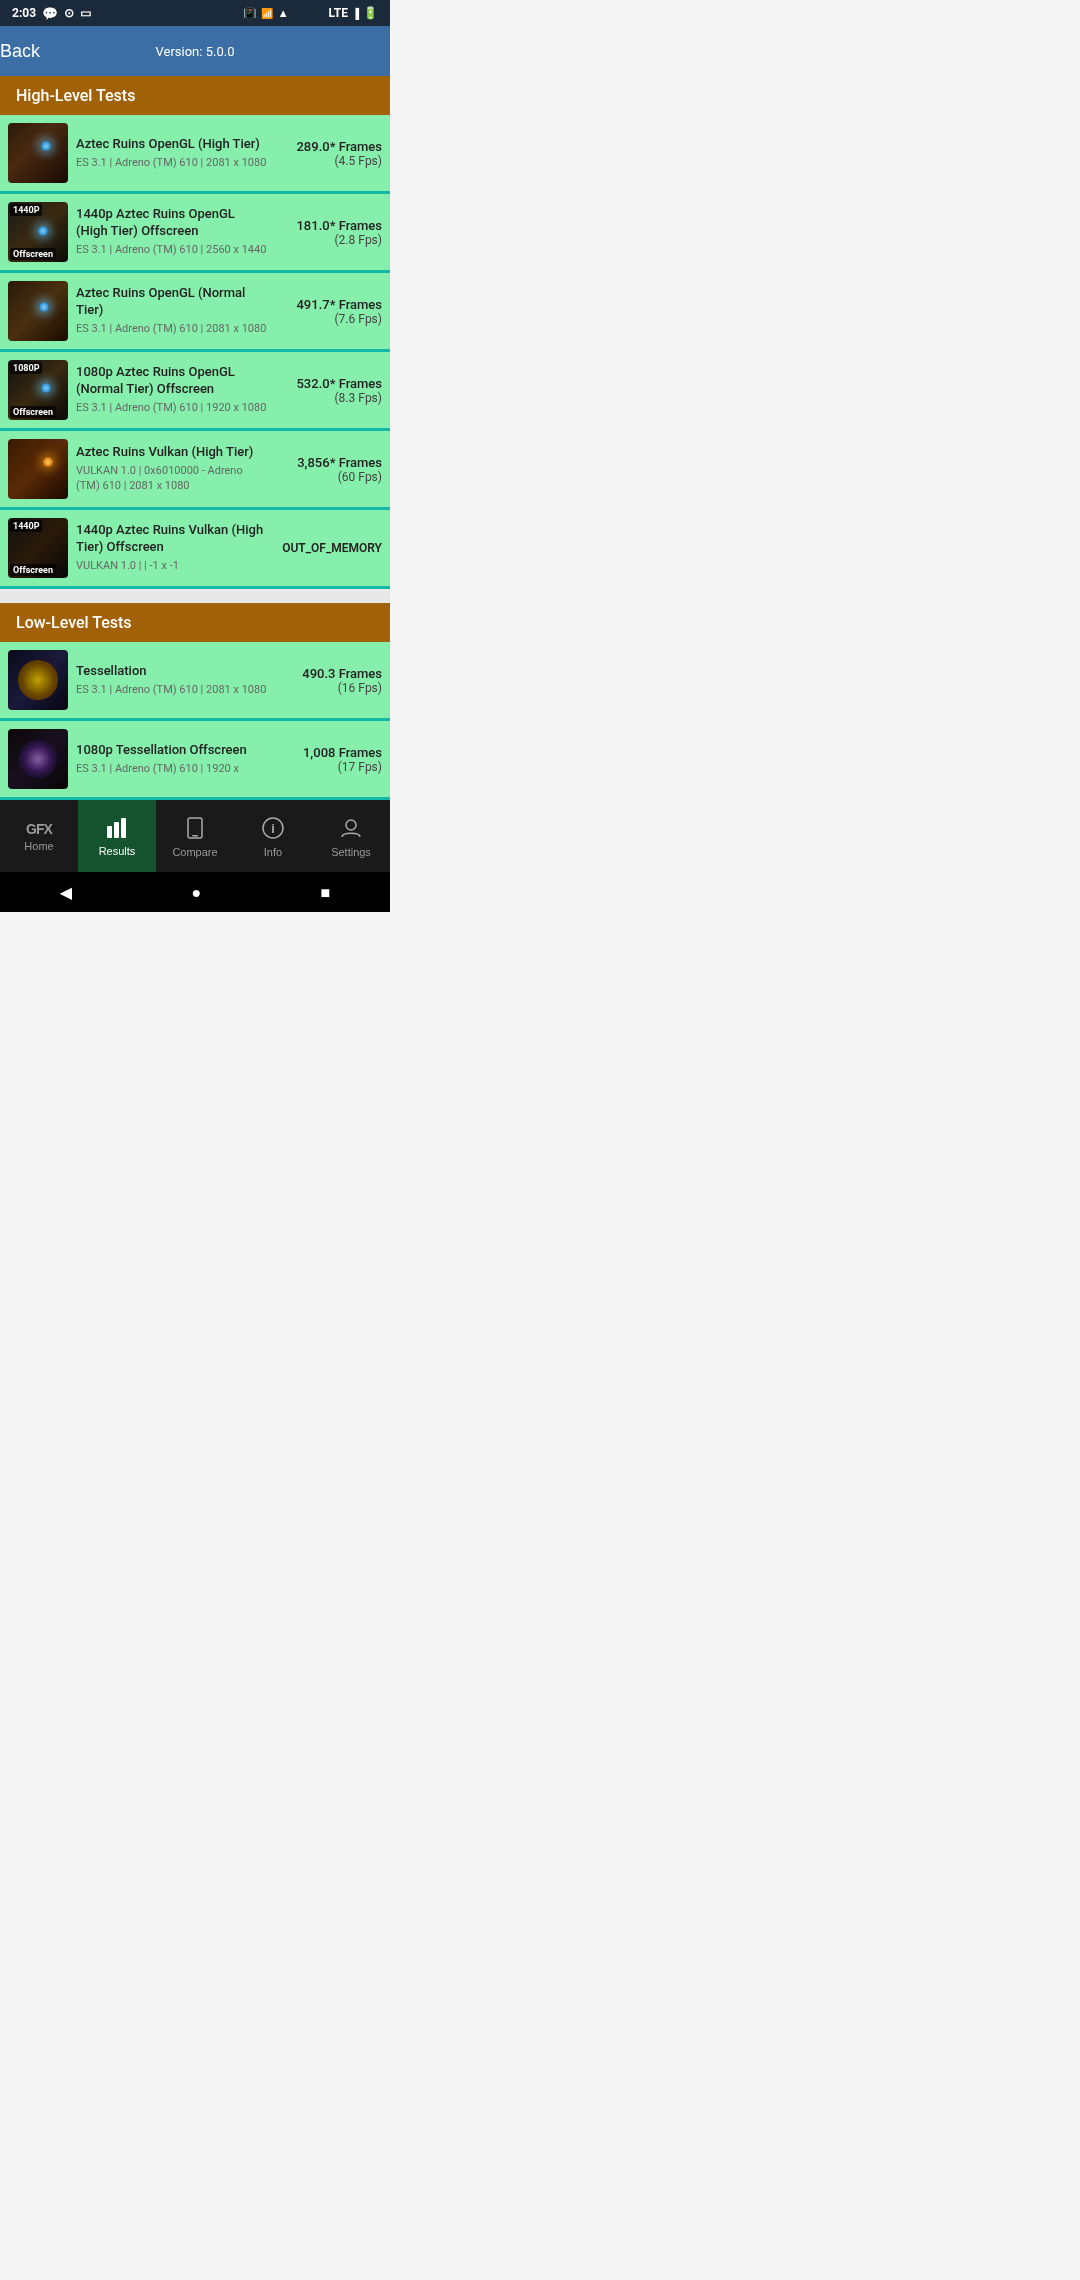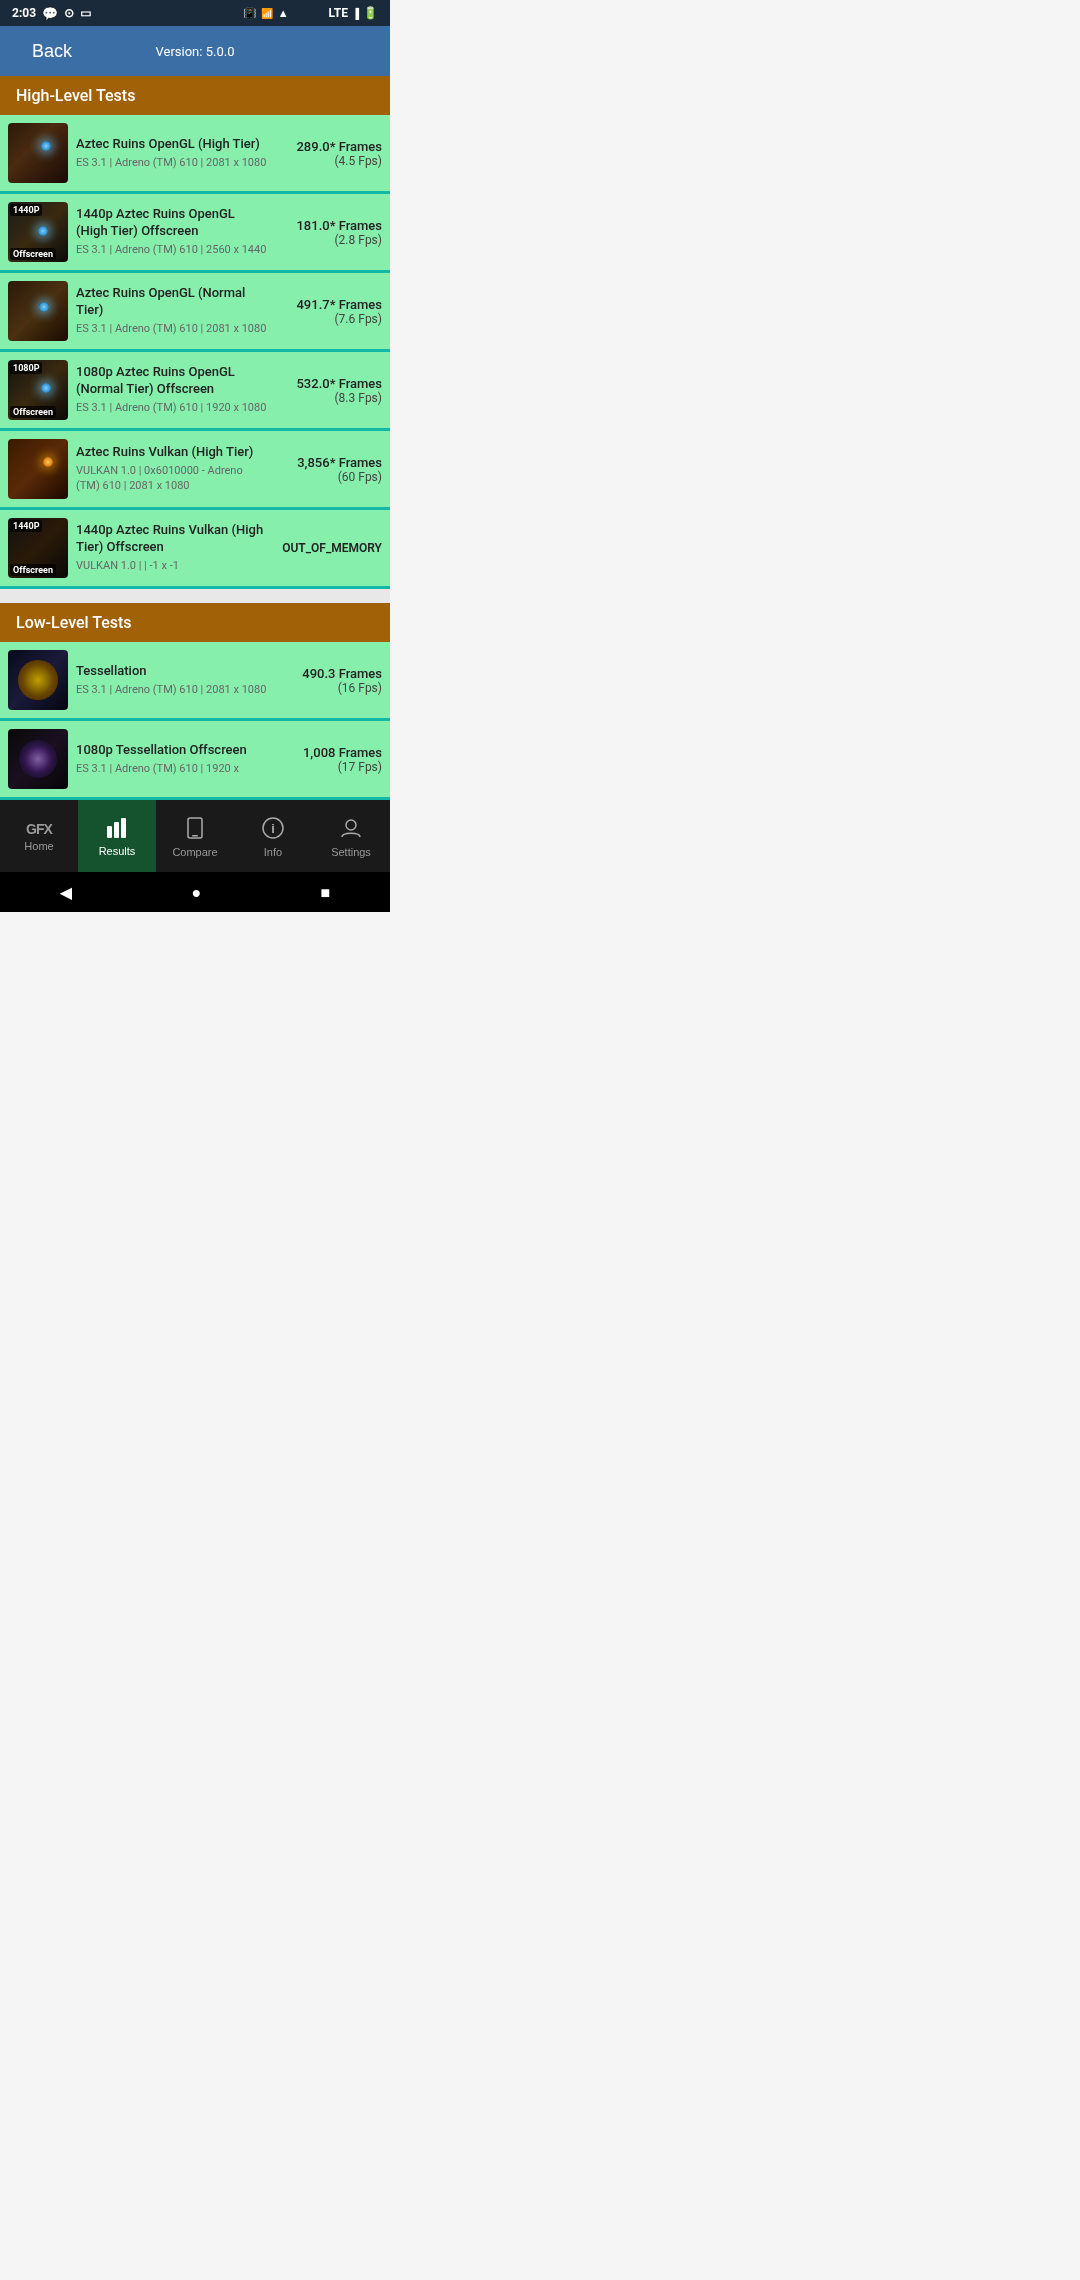"Back" .top-bar { padding: 0 32px -> 0 0 }
